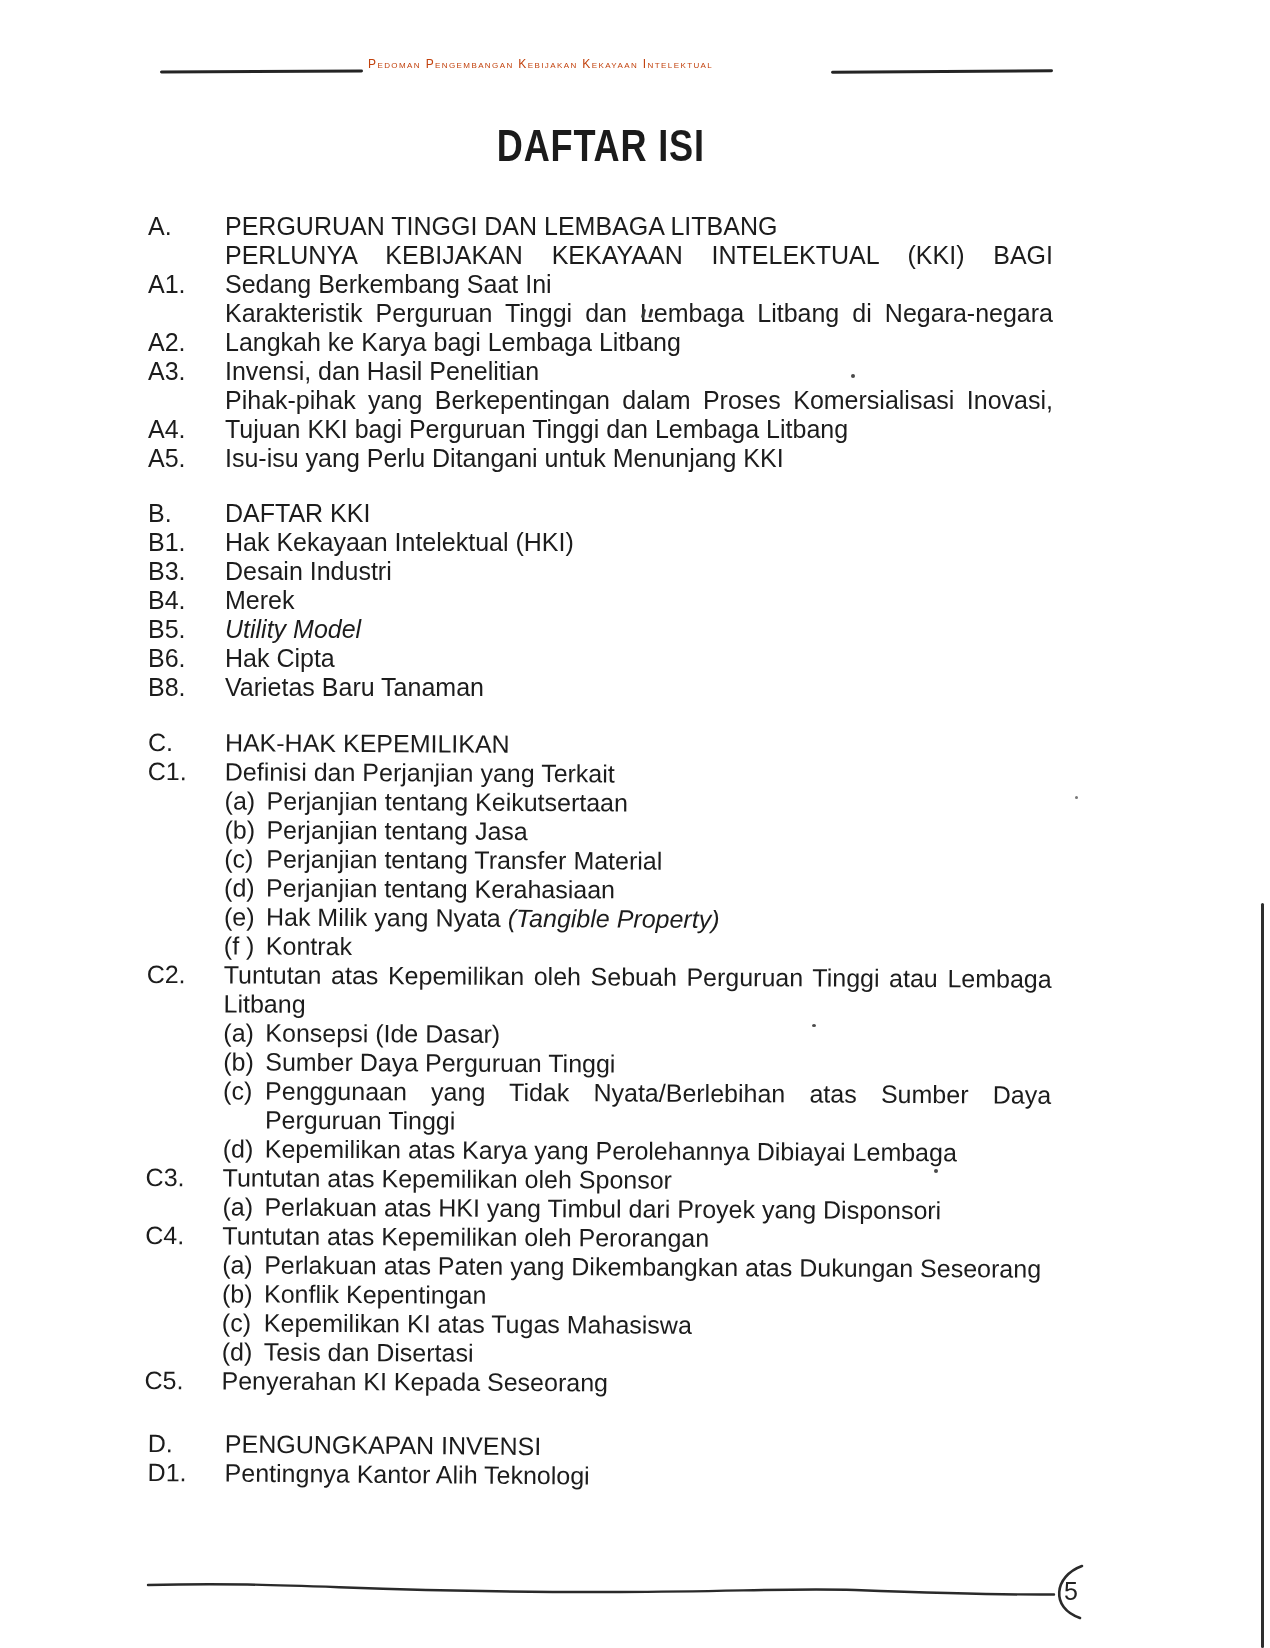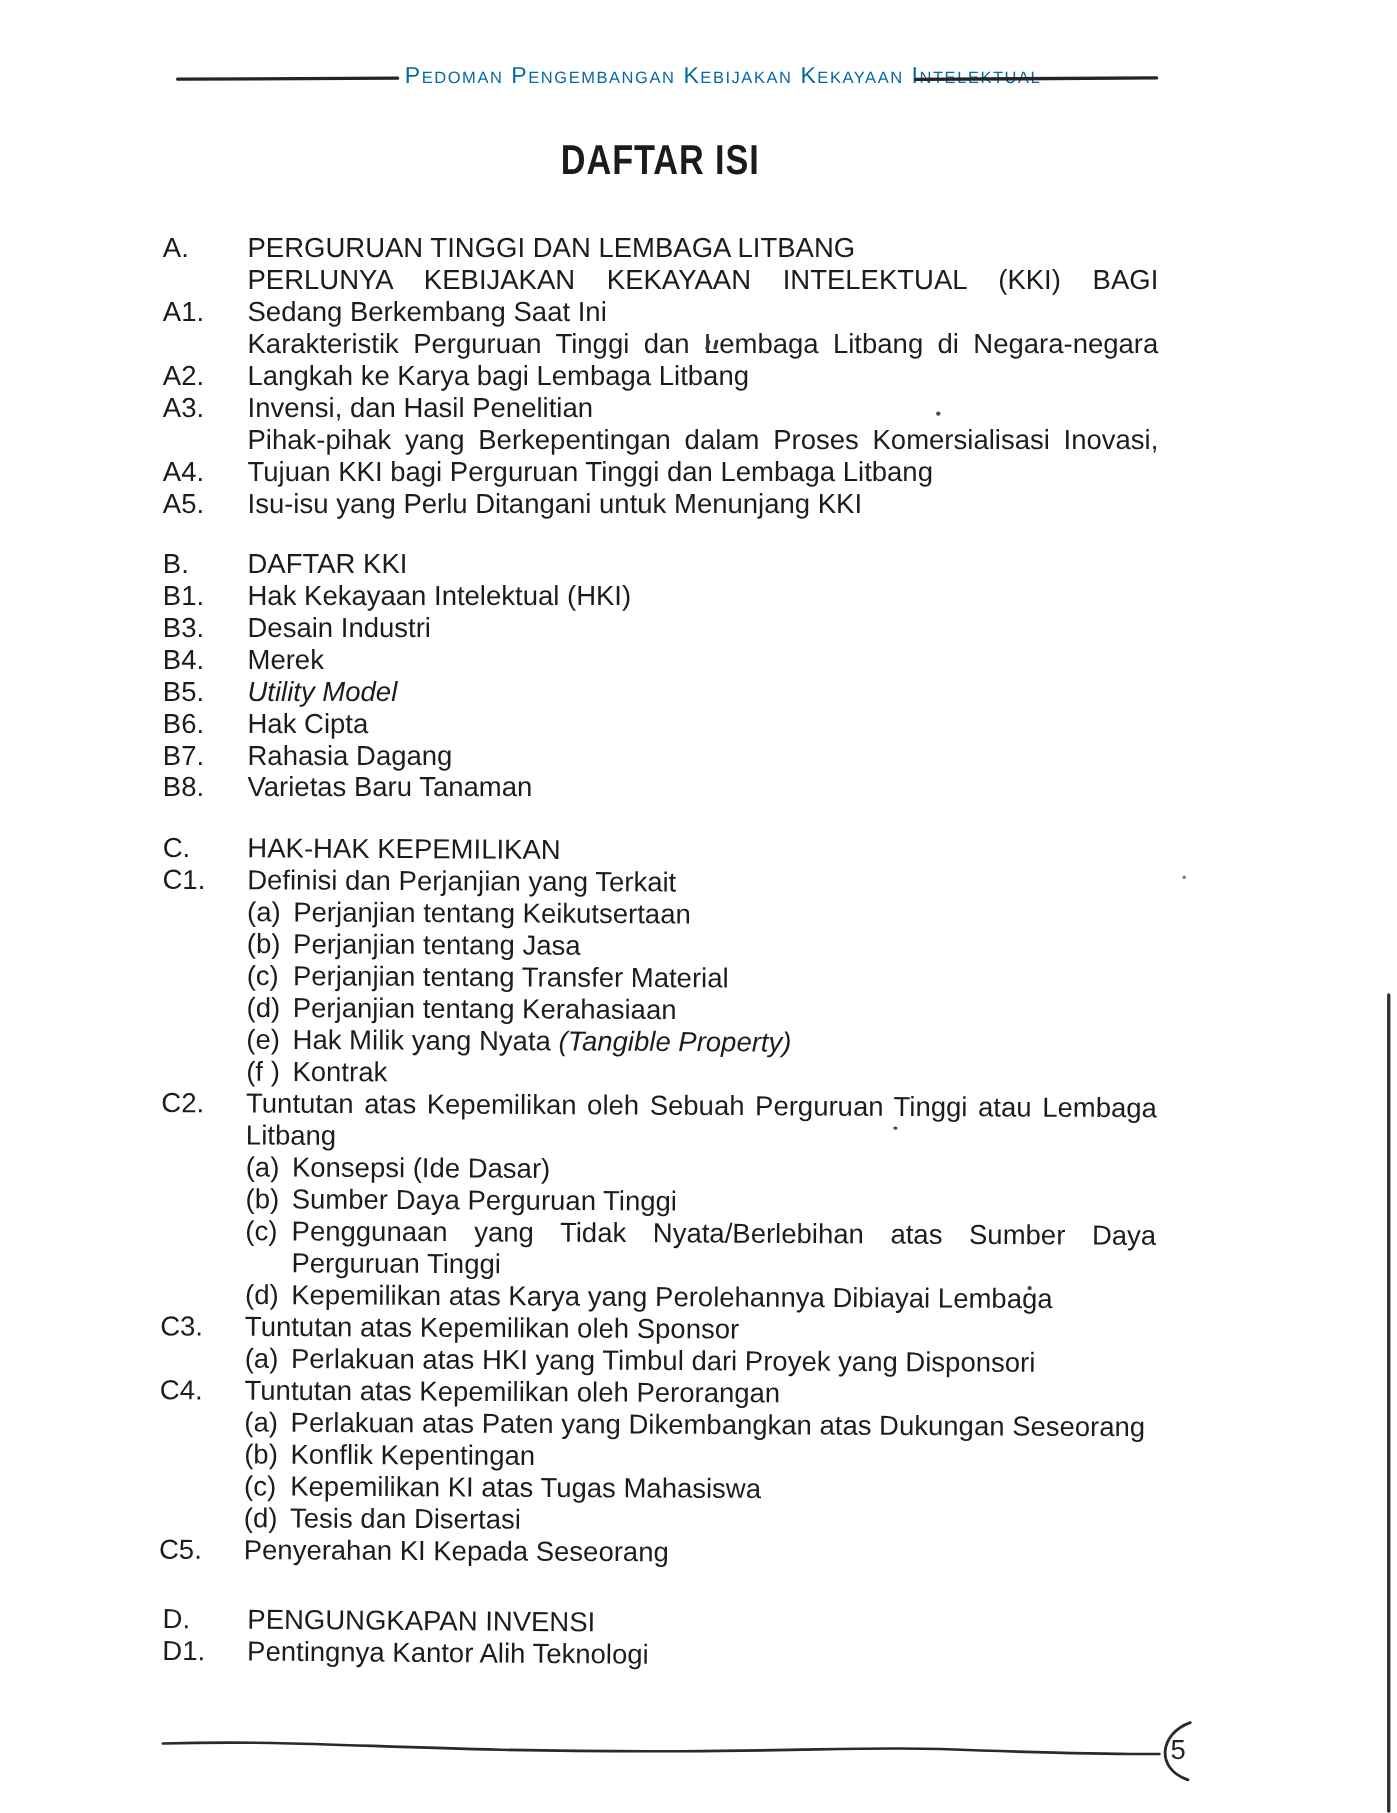"Pedoman Pengembangan Kebijakan Kekayaan" .rh-text { color: #0369a1 -> #c2410c; font-size: 21px -> 12px; text-align: center -> none }
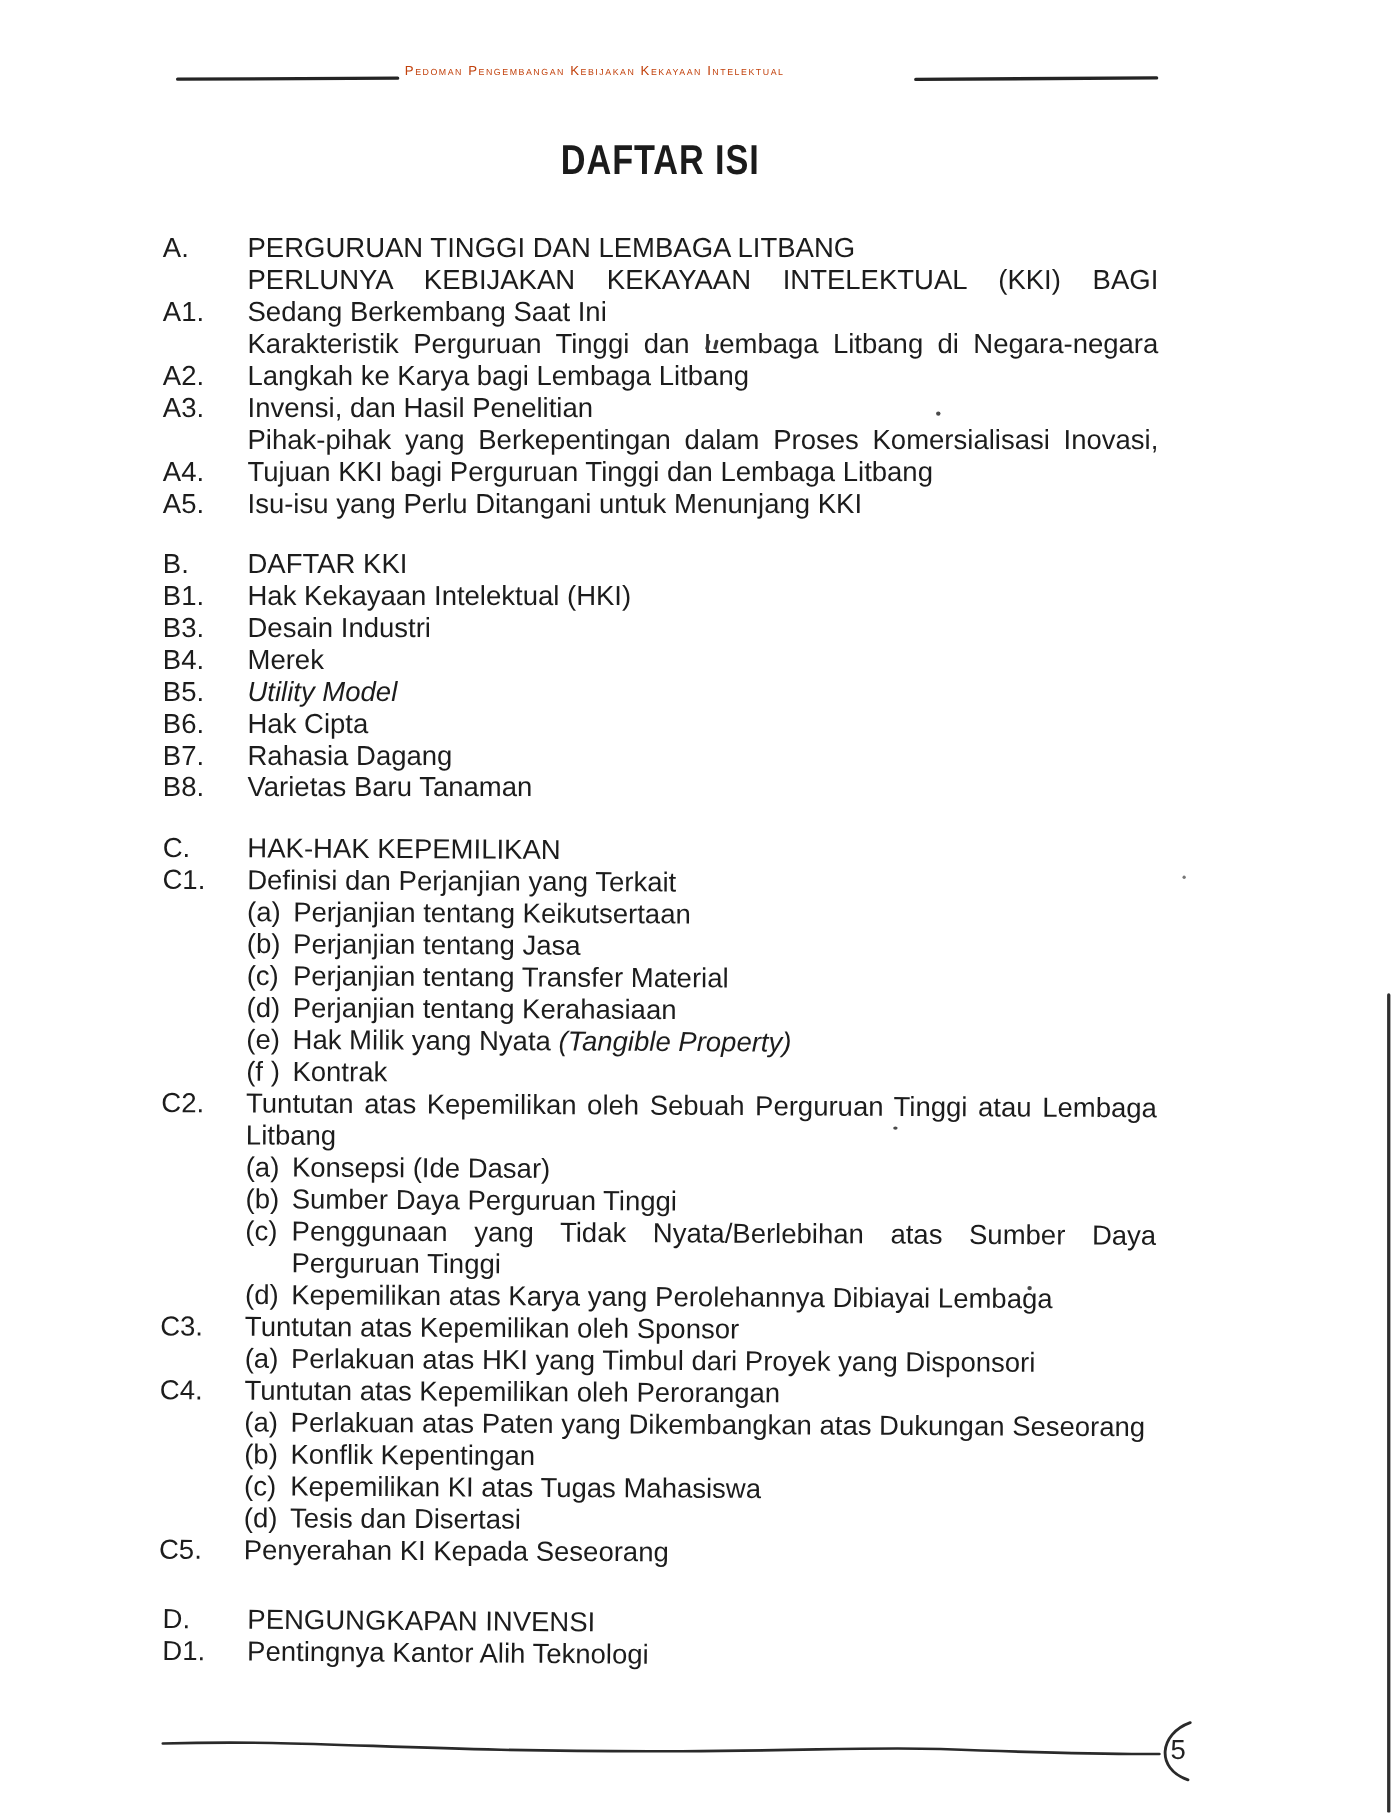"DAFTAR ISI" .title { font-size: 38px -> 44px }
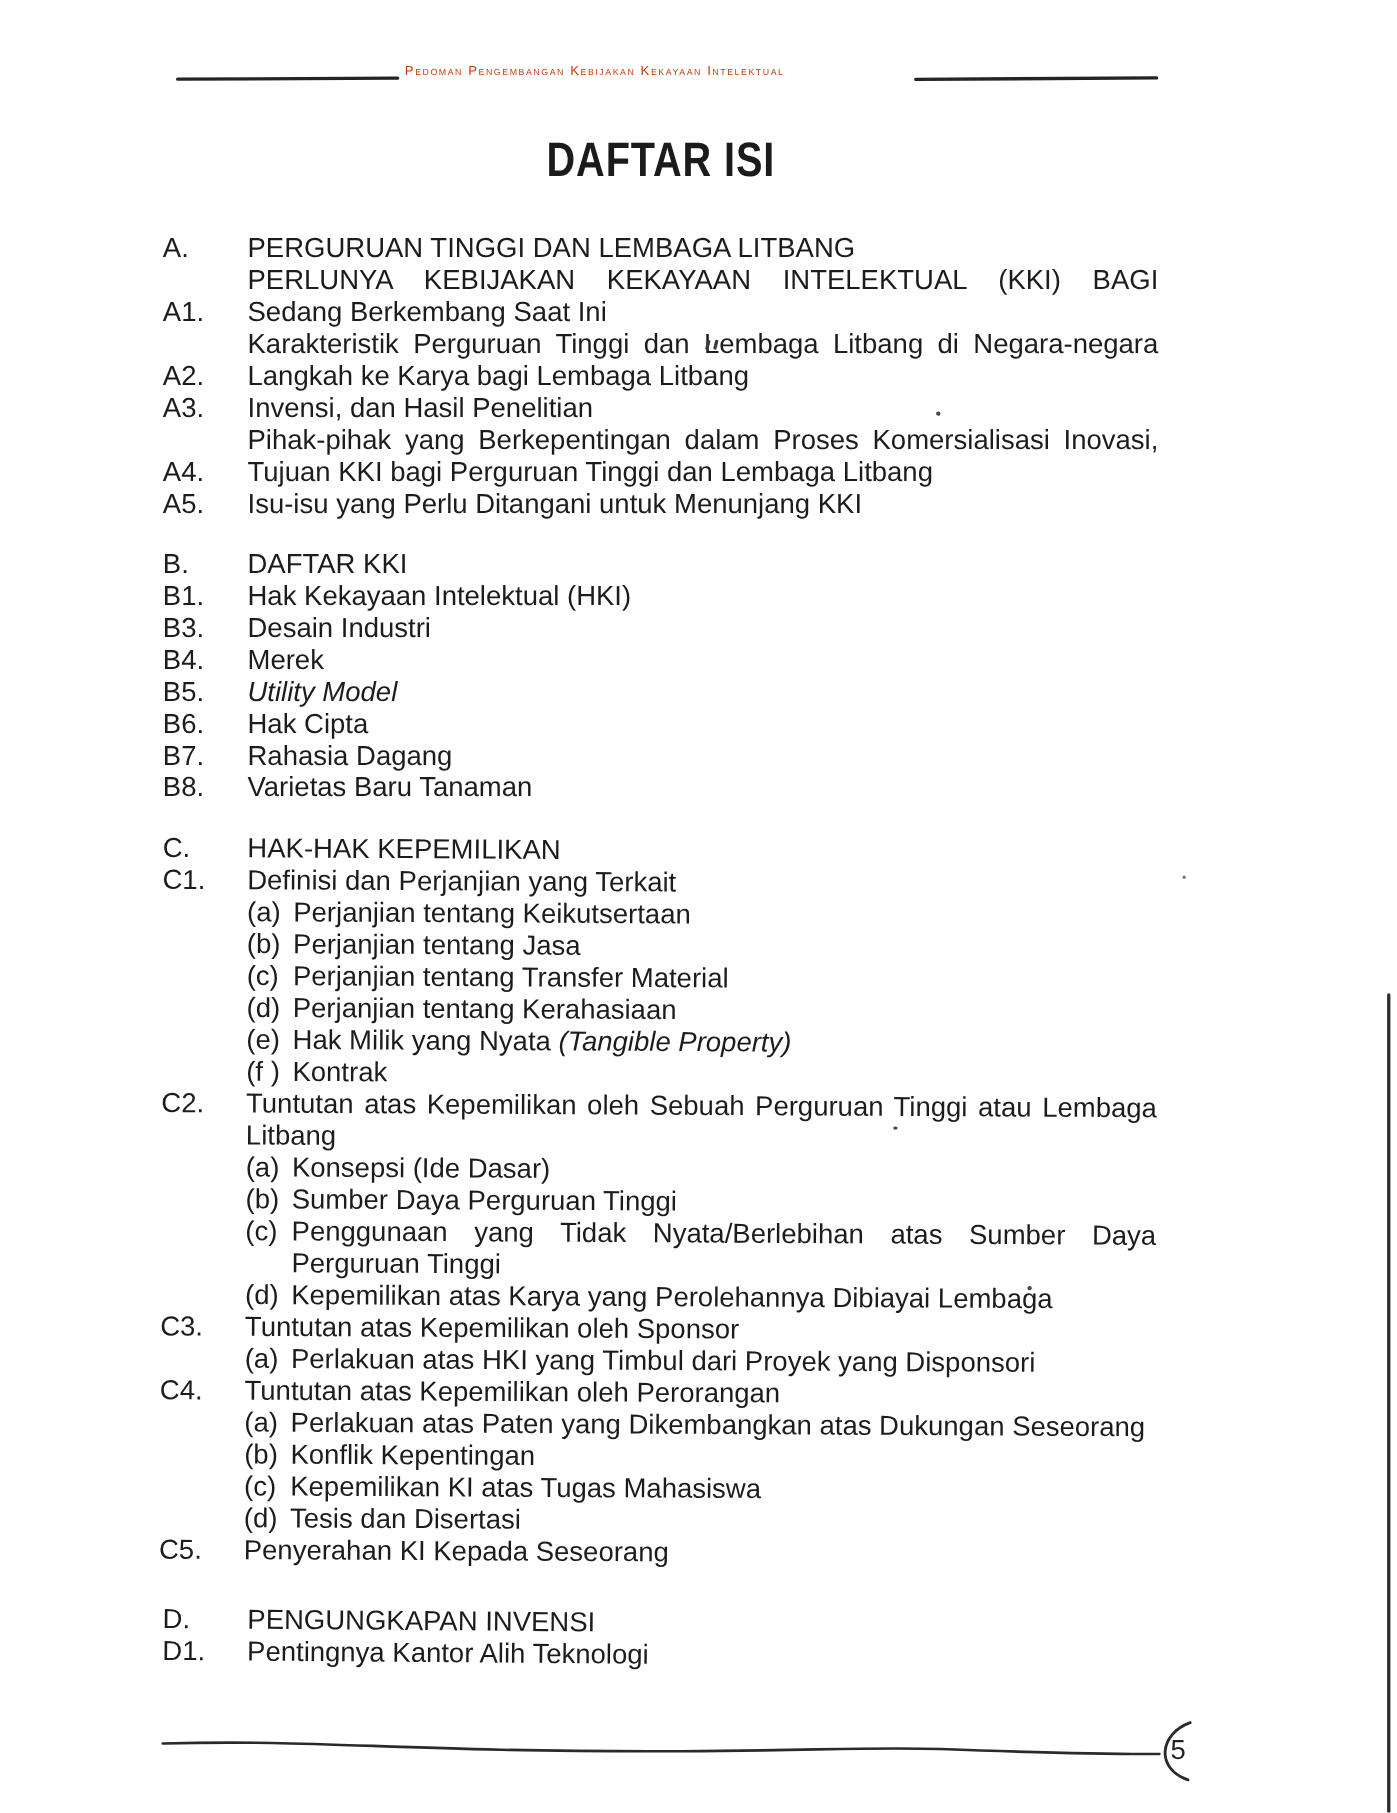"B7." div.entry { html: <div> <span>B7.</span> <div> <div>Rahasia Dagang</div> </div> </div> -> none }
